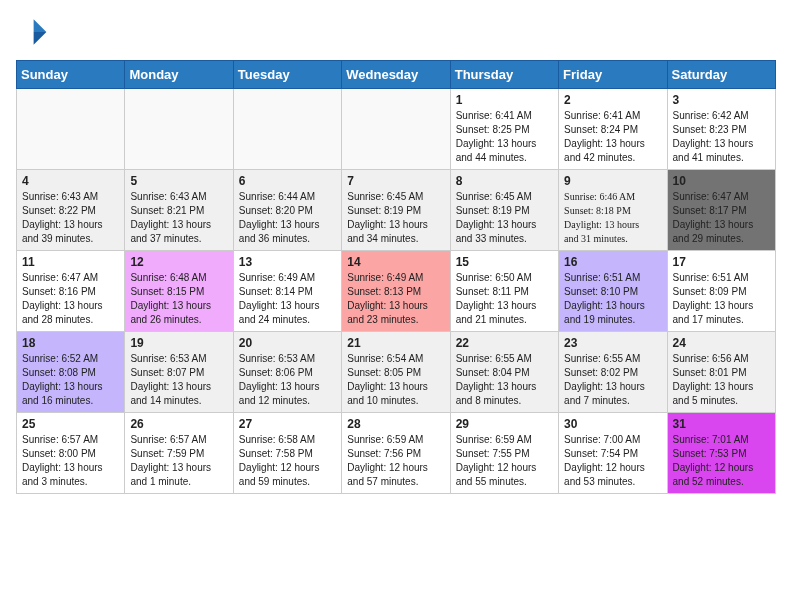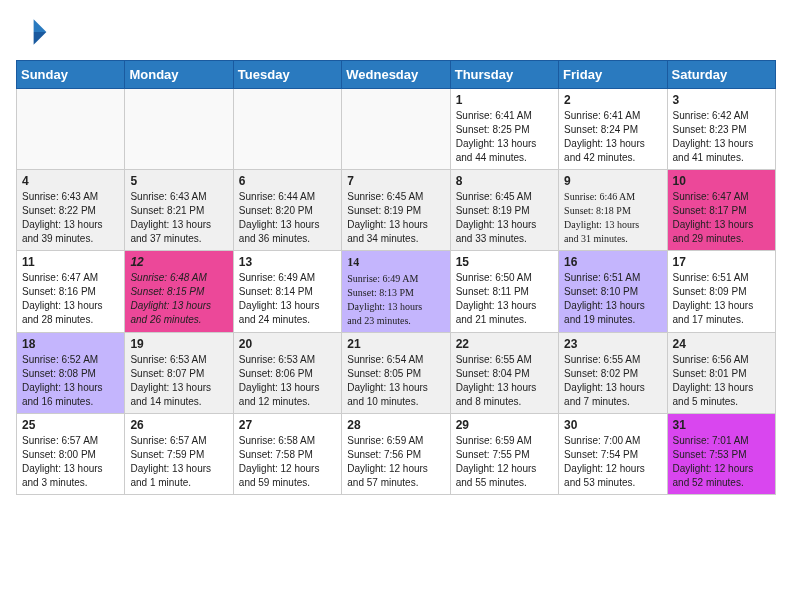"10" td { background: #ec4899 -> #737373 }
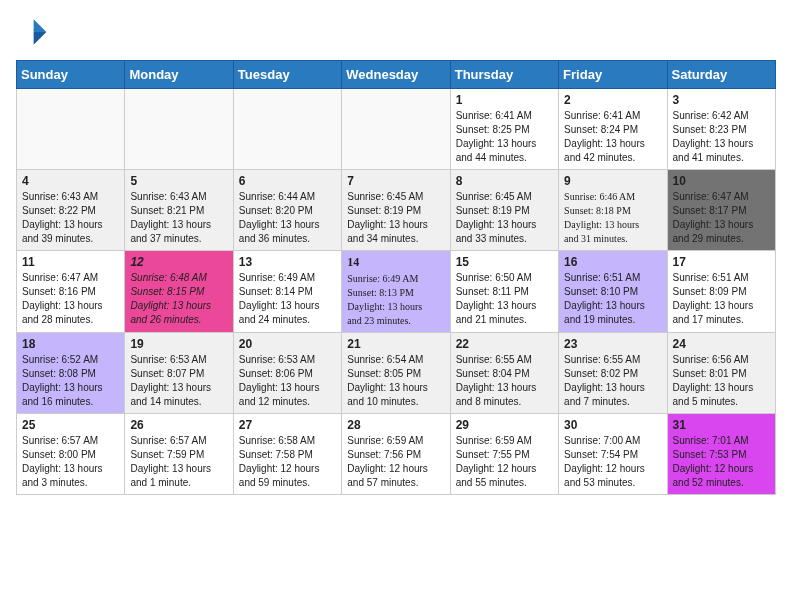"12" td { background: #ec4899 -> #f0abfc; font-style: italic -> none }
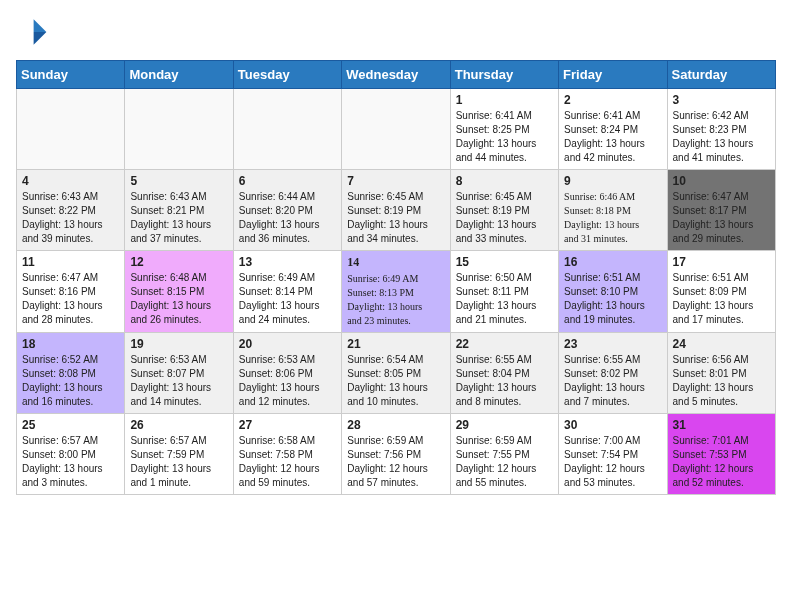"14" td { background: #c4b5fd -> #fca5a5; font-family: Liberation Serif, serif -> none }
